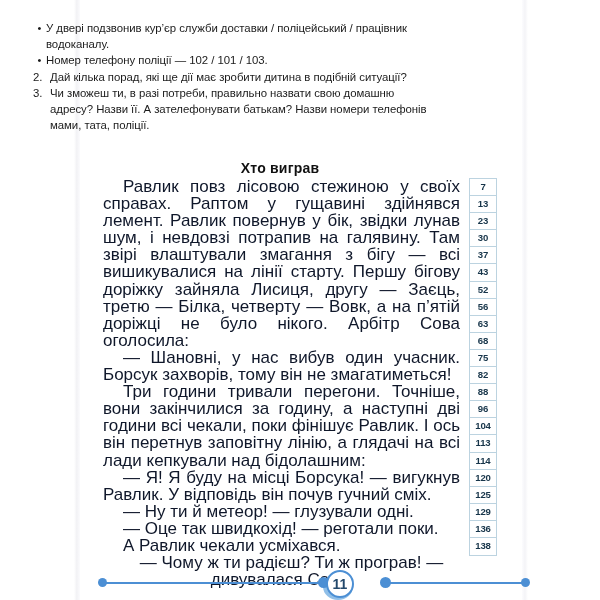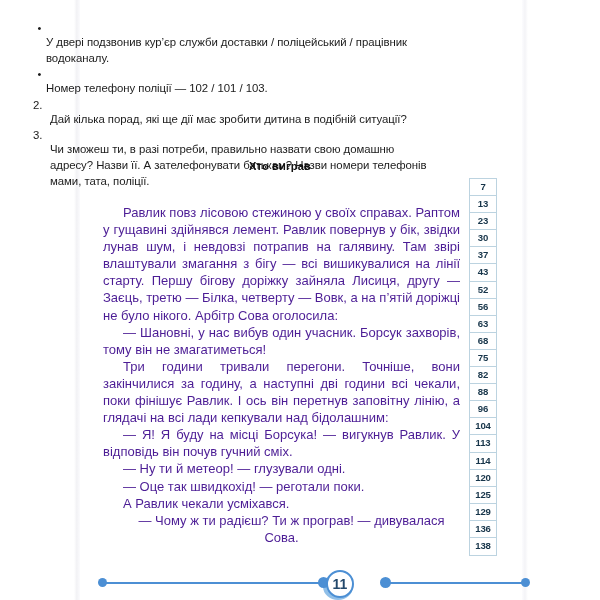"У дверi подзвонив кур’єр служби" .ex-text { margin-top: 14px -> none }
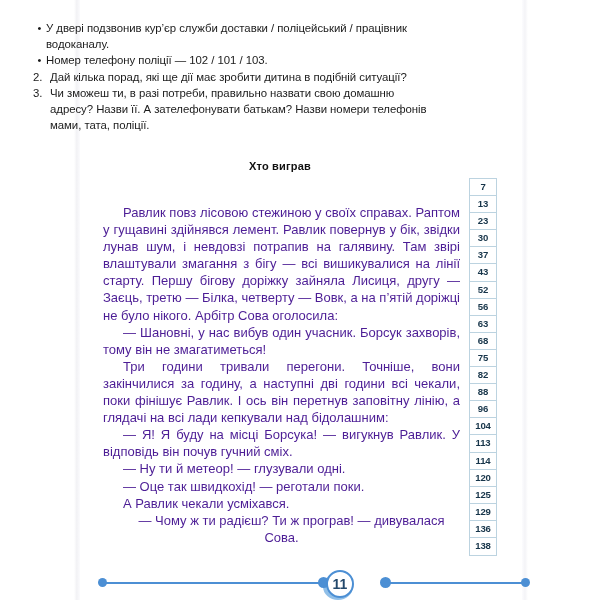"Хто виграв" .story-title { font-size: 11px -> 14px }
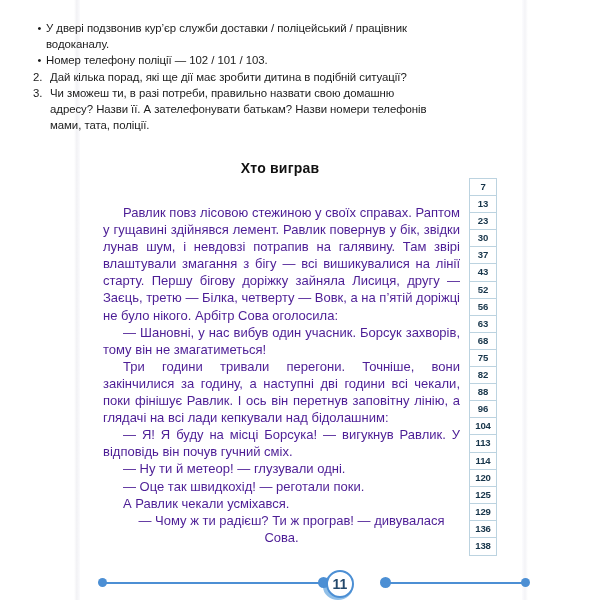"Равлик повз лiсовою стежиною у" .story-body { color: #4c1d95 -> #0f172a; font-size: 13px -> 17px; top: 204px -> 178px }
